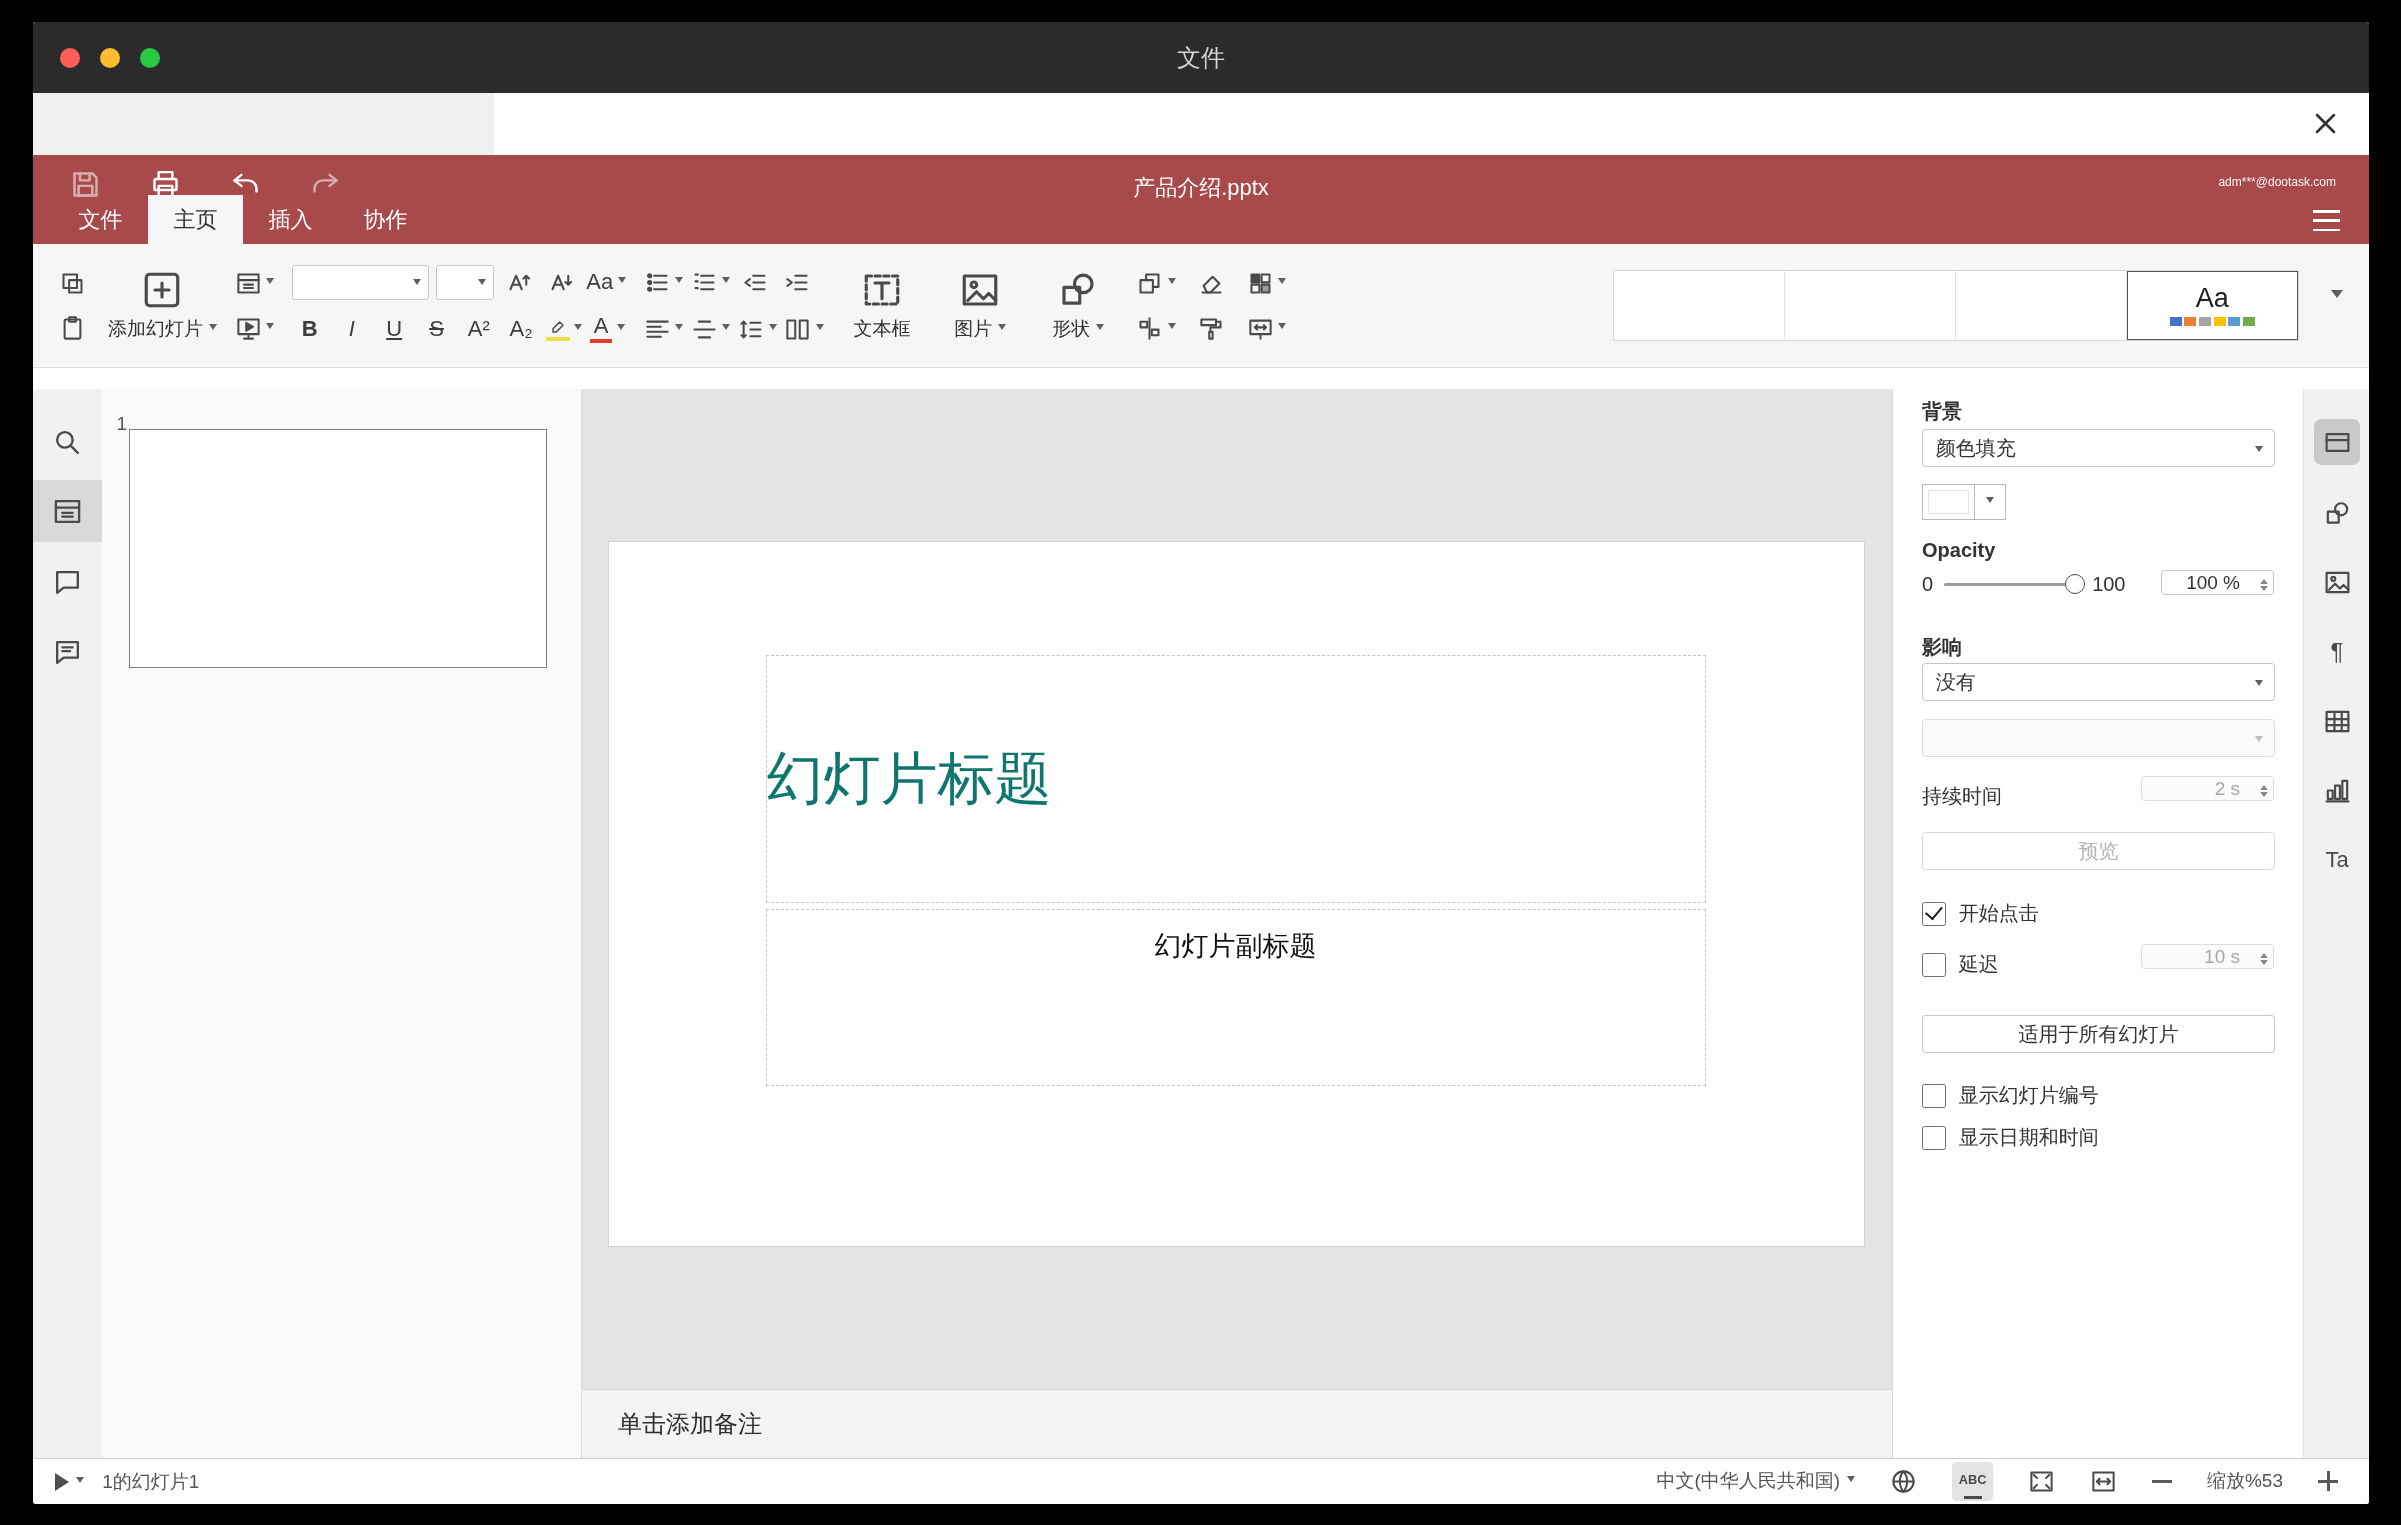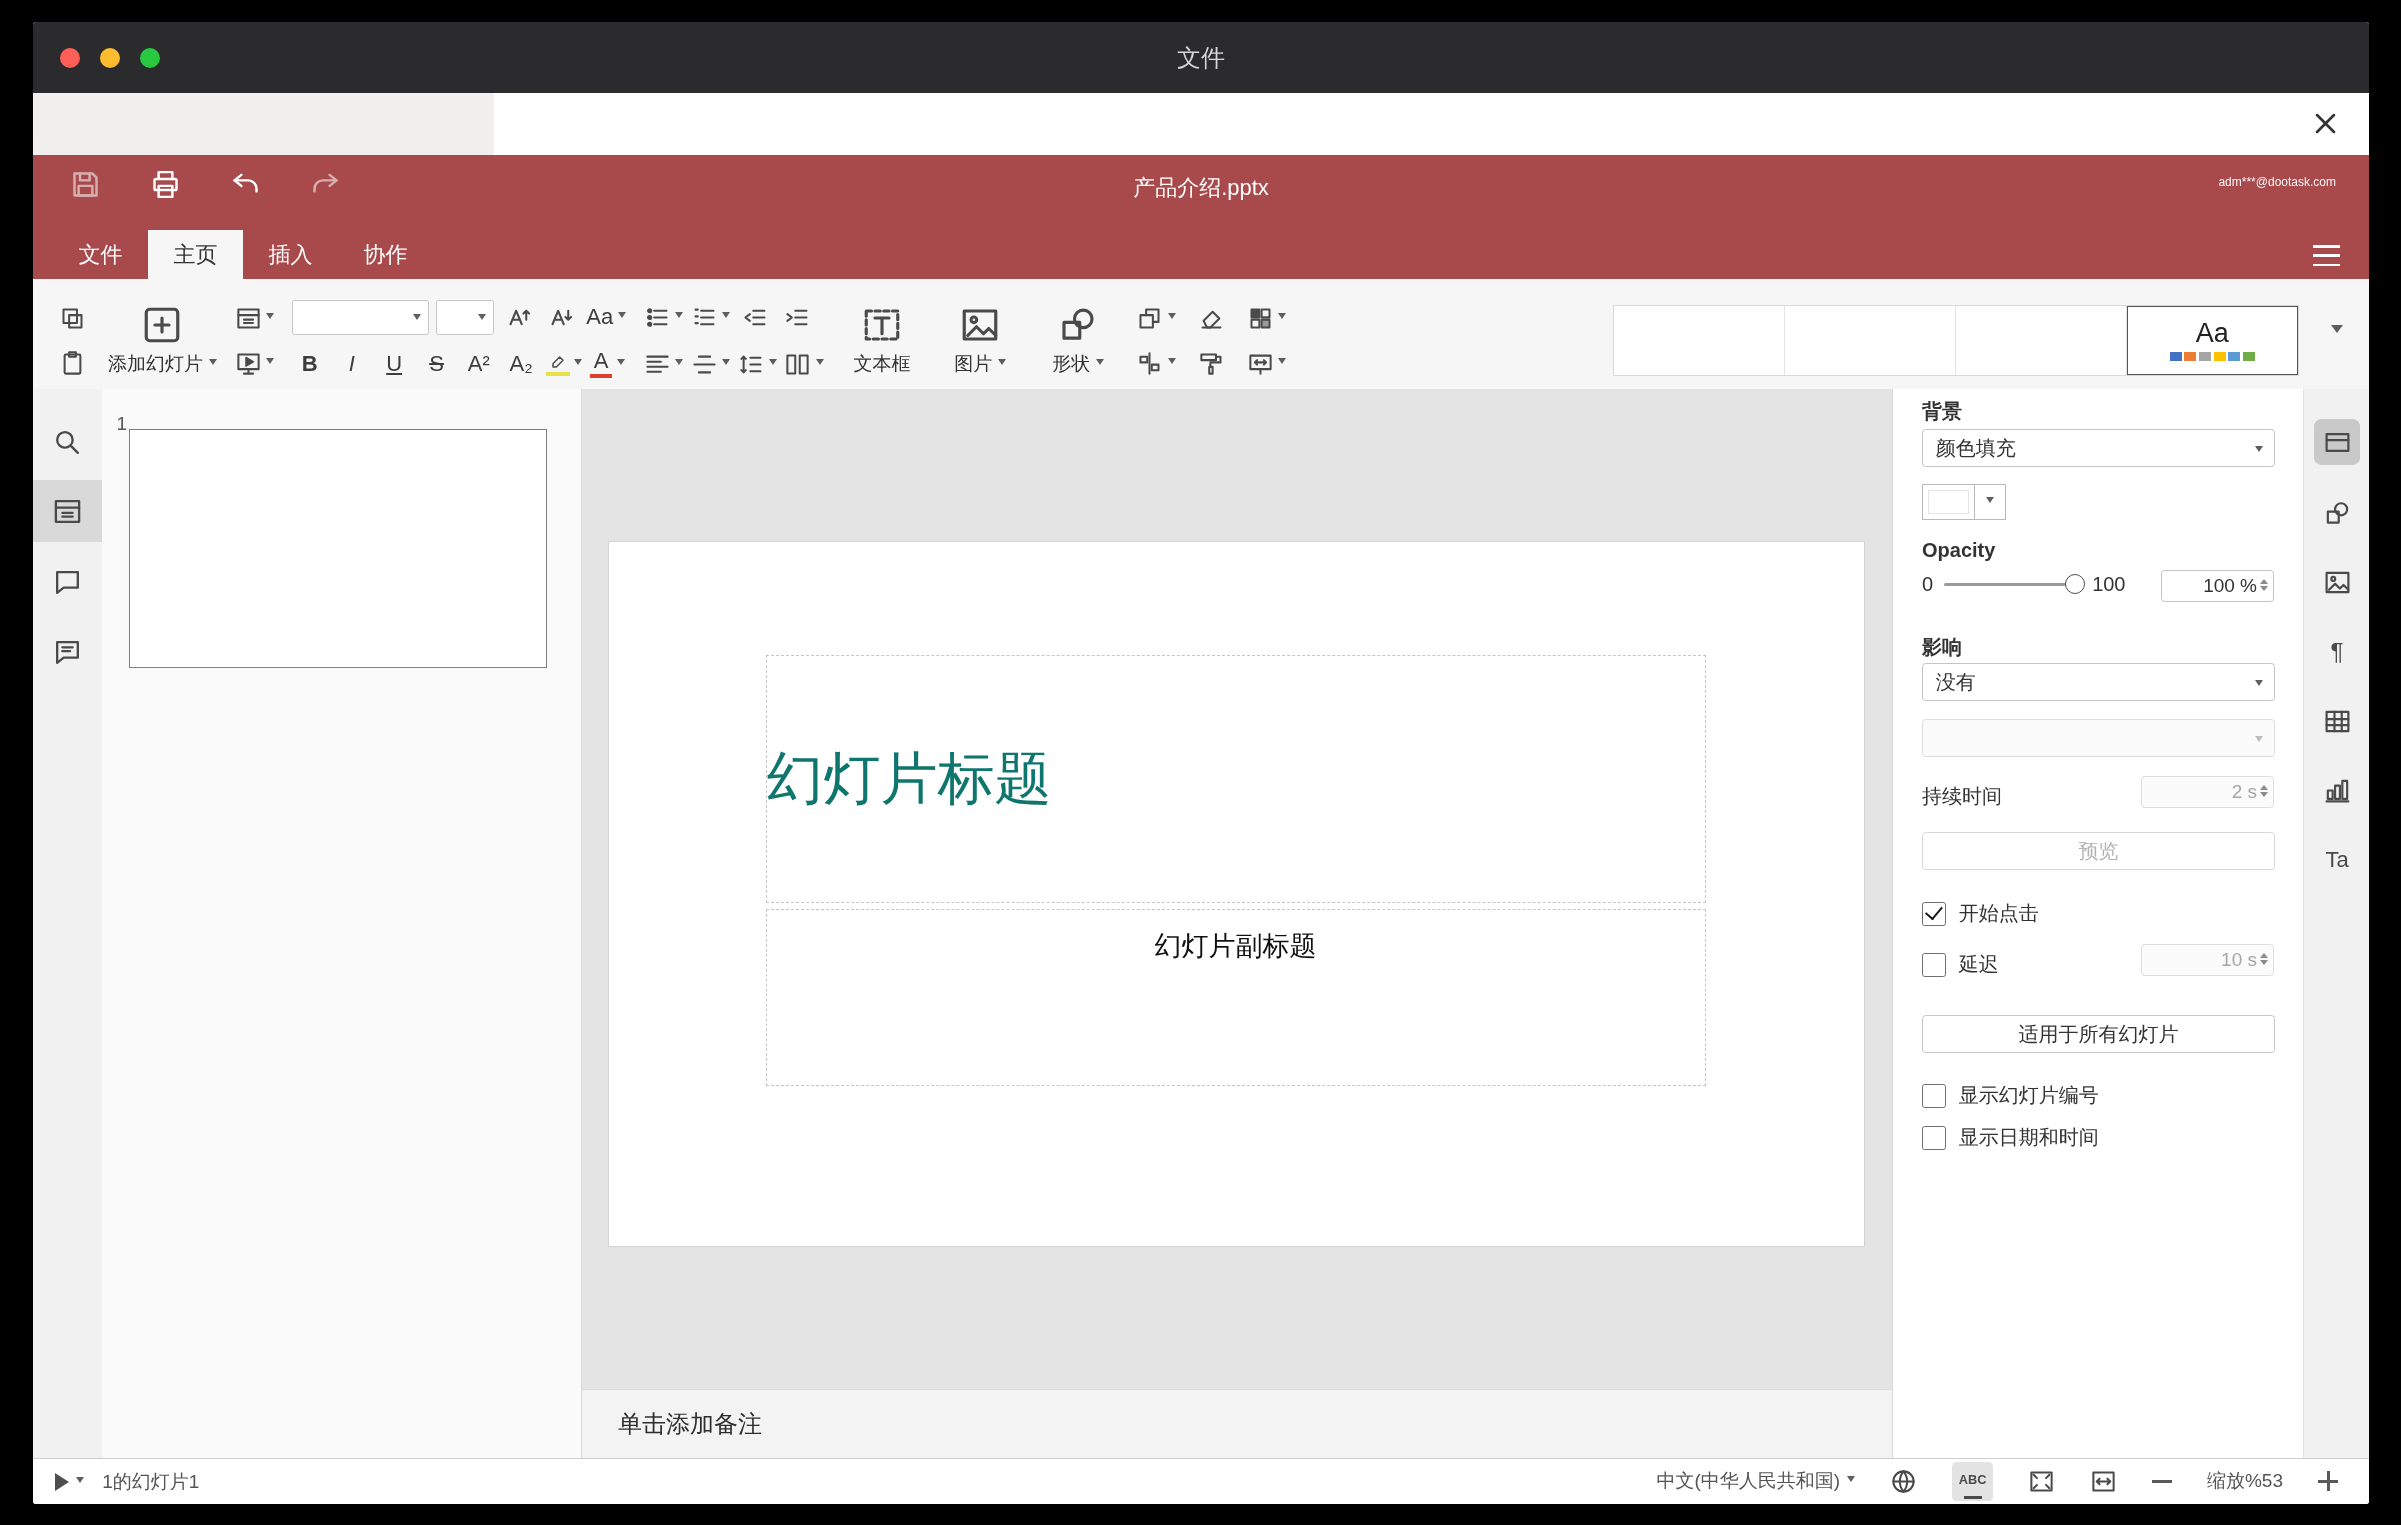"产品介绍.pptx" .redbar { height: 124px -> 89px }
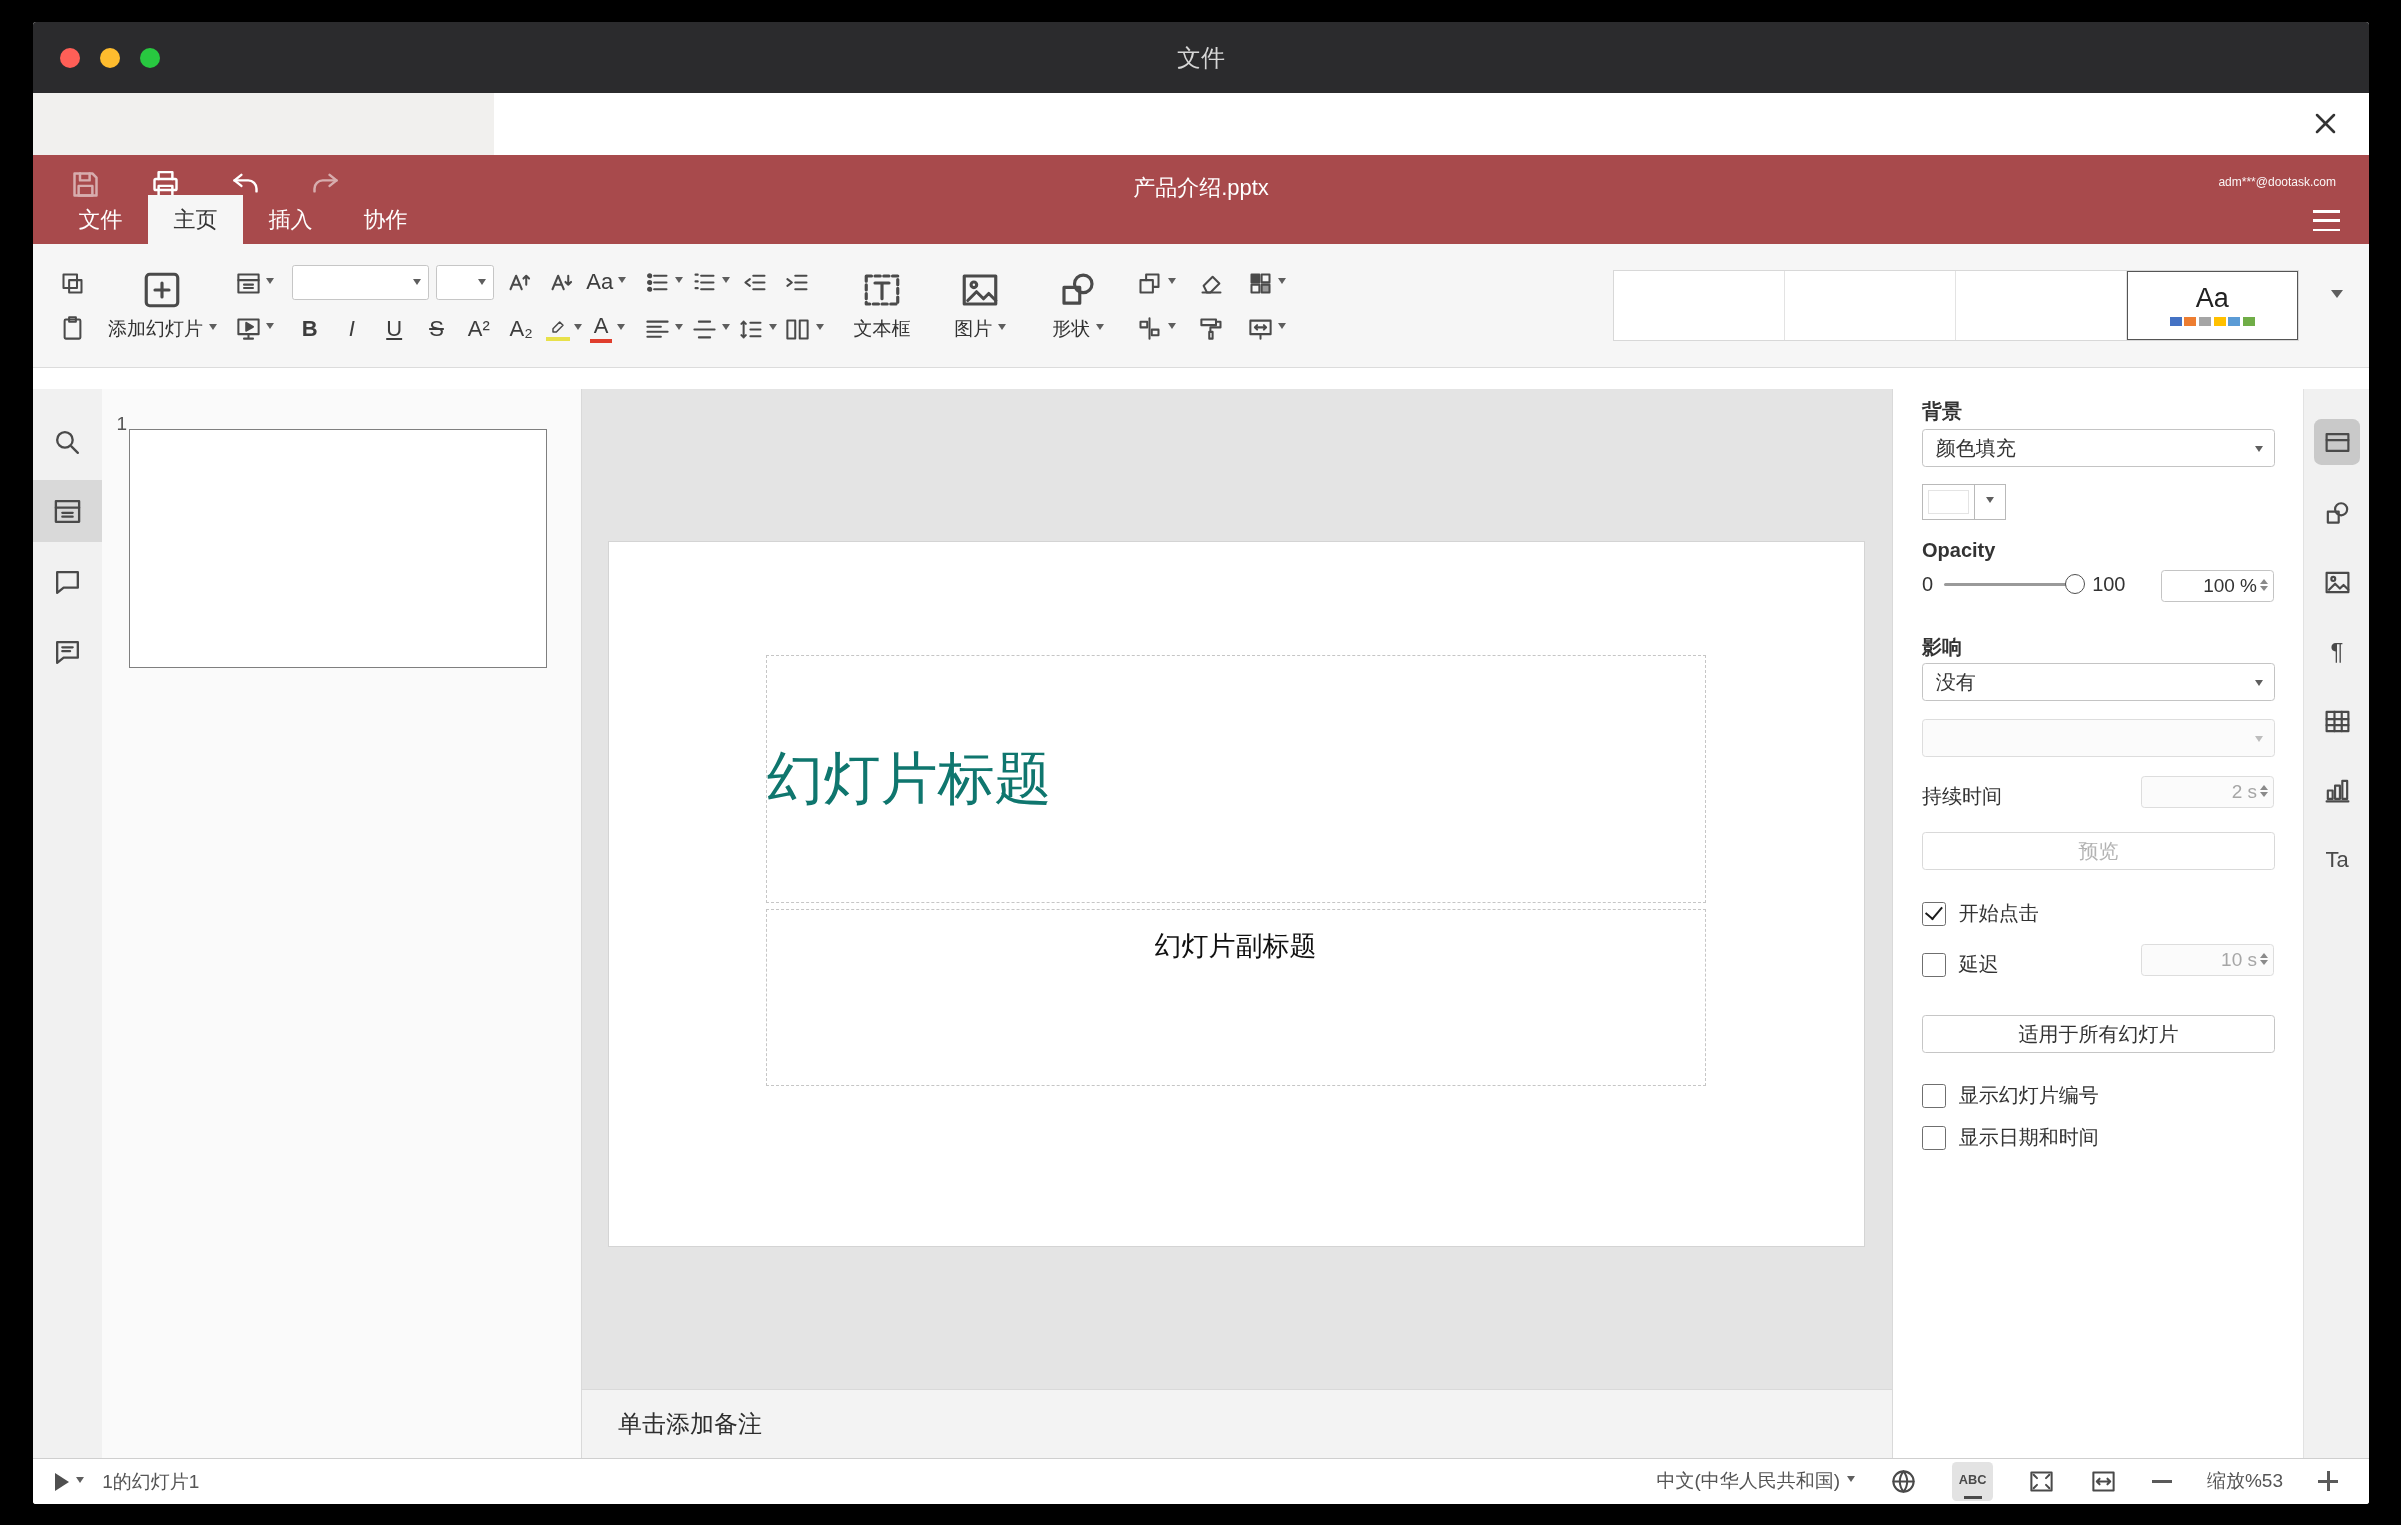"100 %" .numfield { height: 32px -> 25px; padding-right: 16px -> 33px }
